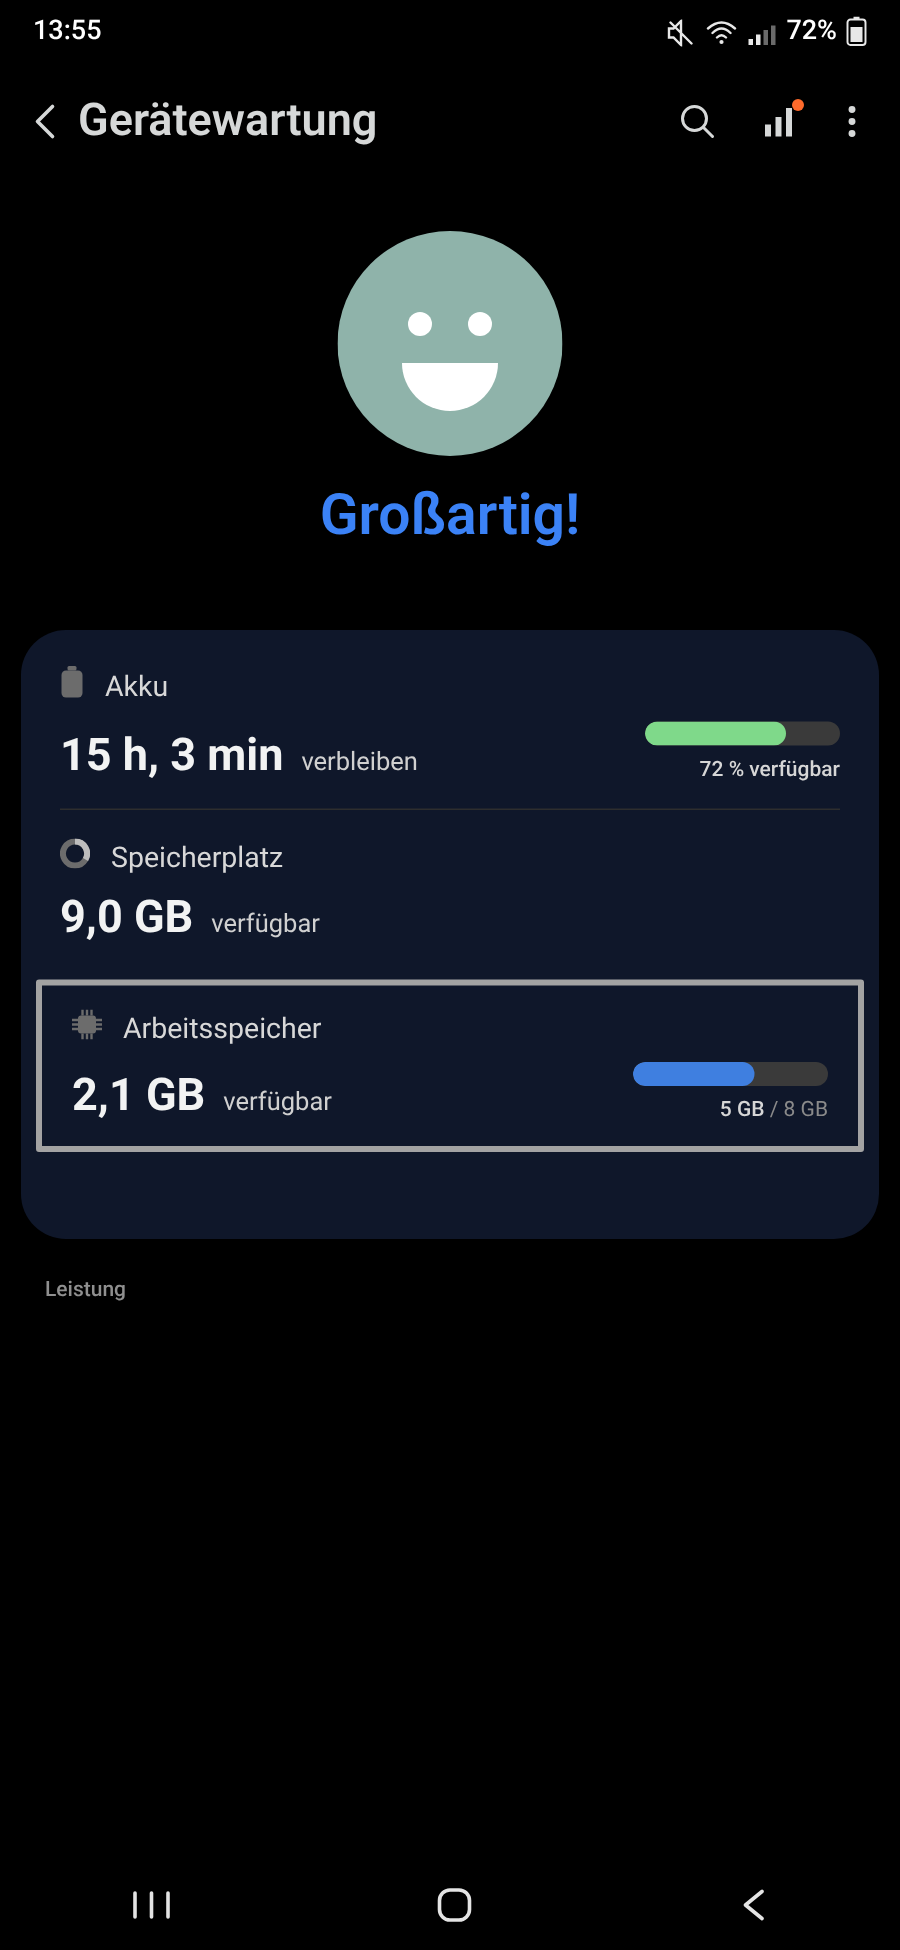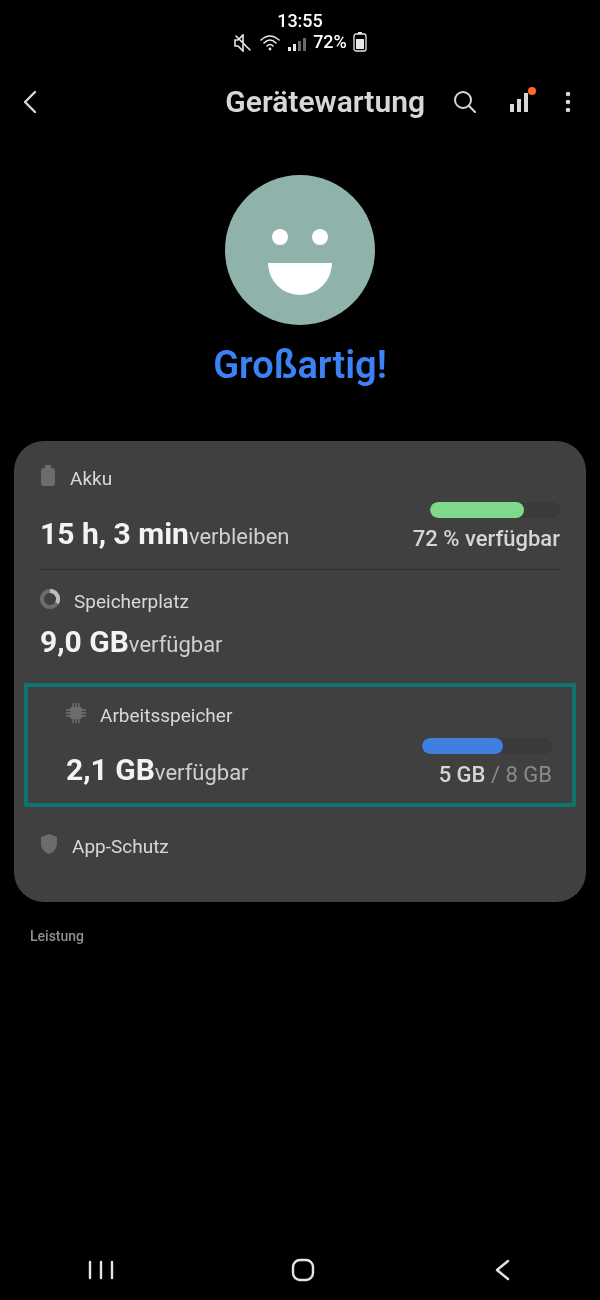"13:55" .statusbar { flex-direction: column -> none }
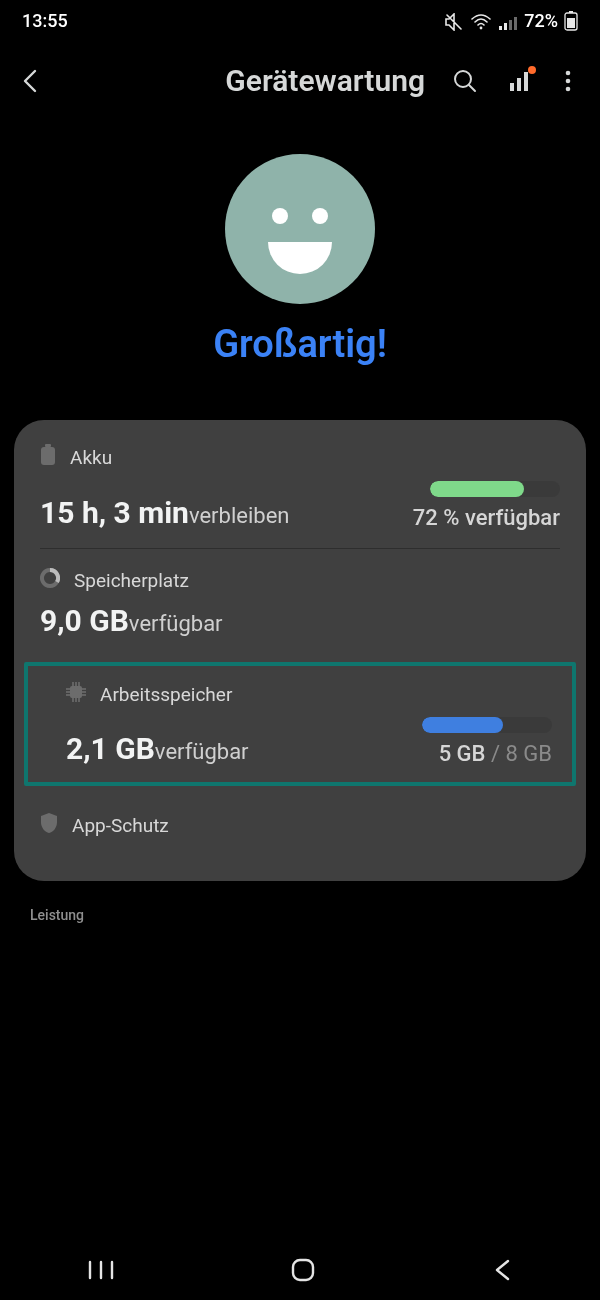"Gerätewartung" .appbar { gap: 27px -> 8px; text-align: right -> none }
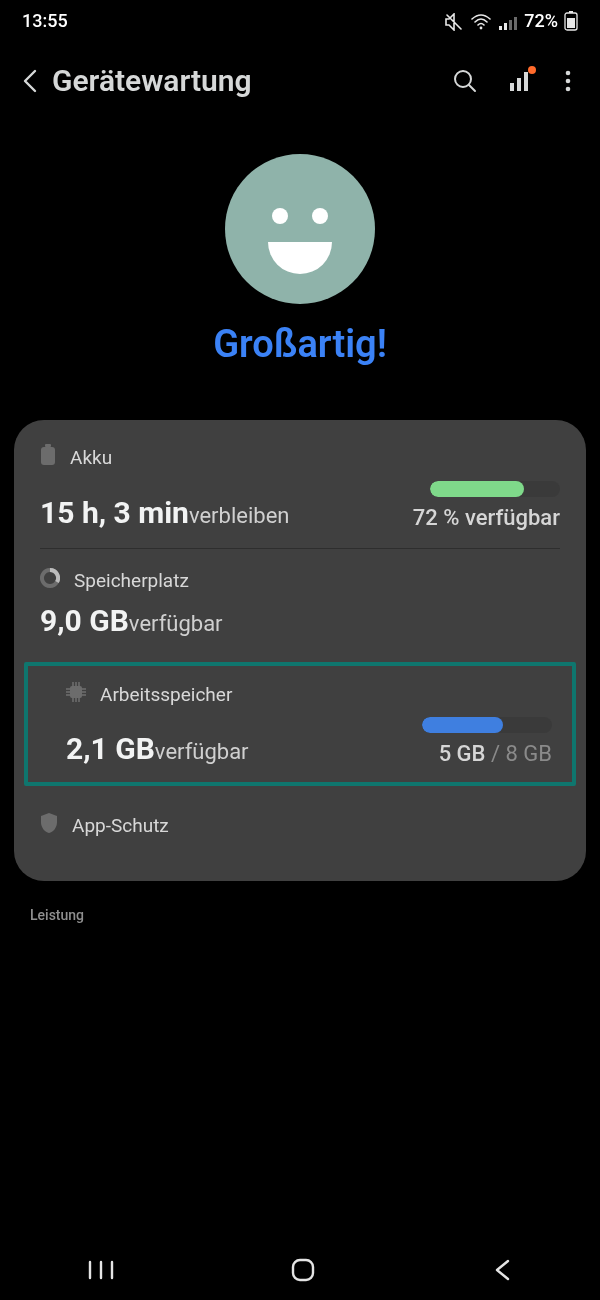"Akku" .card { background: #404040 -> #0f172a }
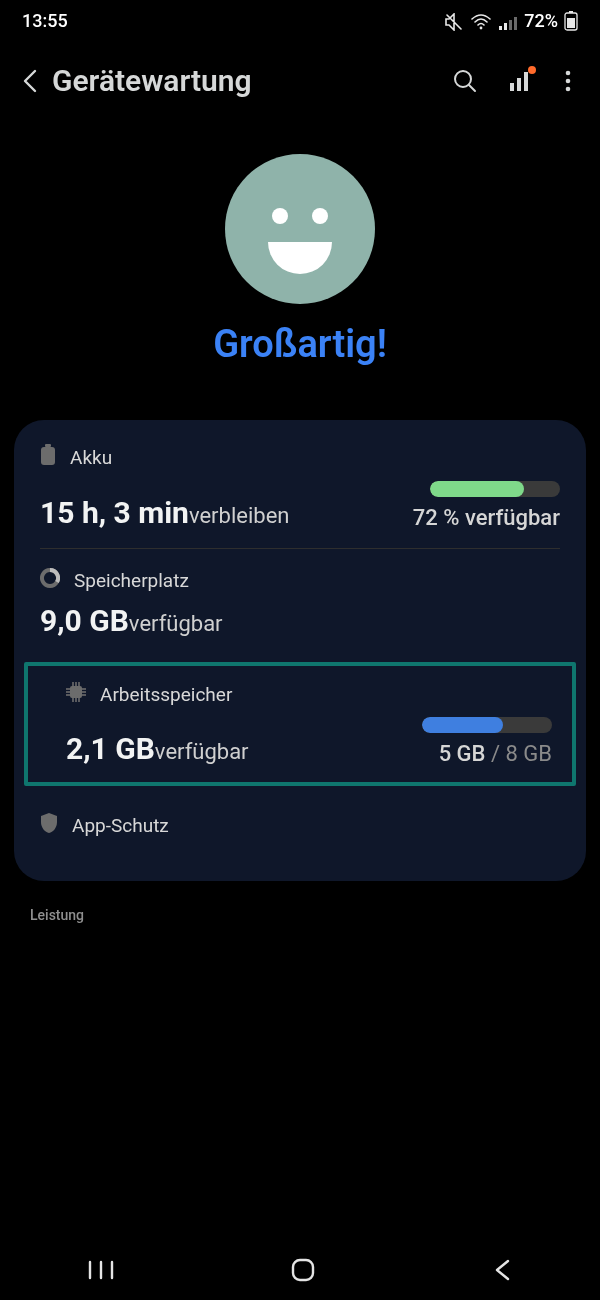"15 h, 3 min" .row-main { gap: 0 -> 12px }
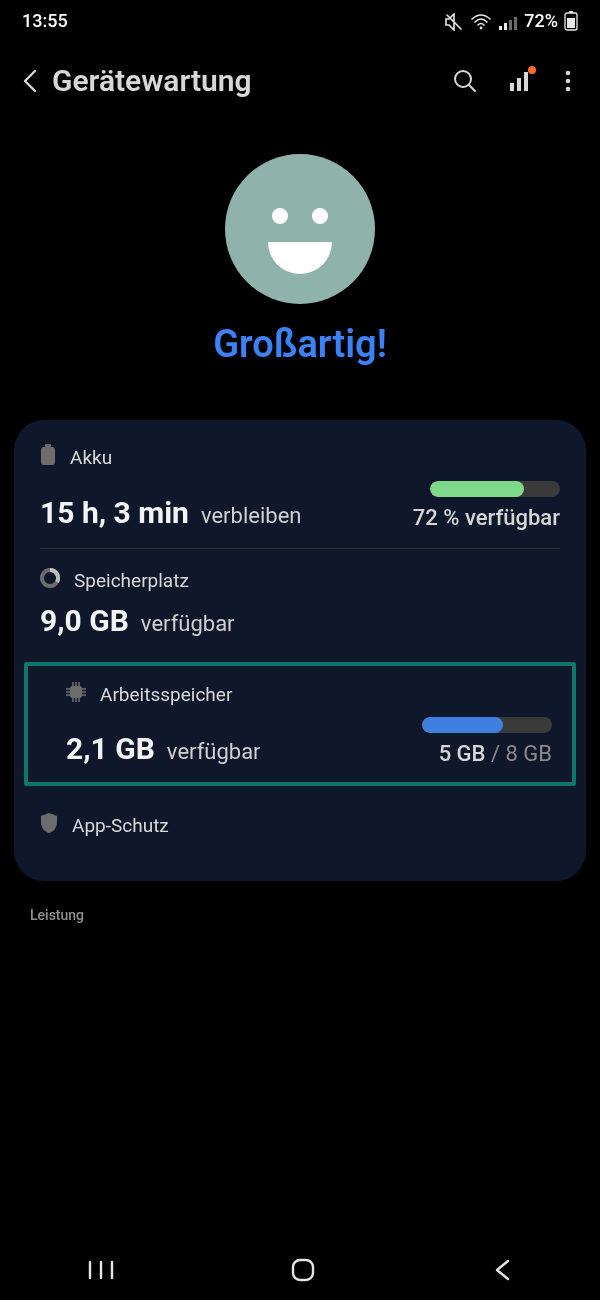"verbleiben" .row-main .small { font-size: 22px -> 17px }
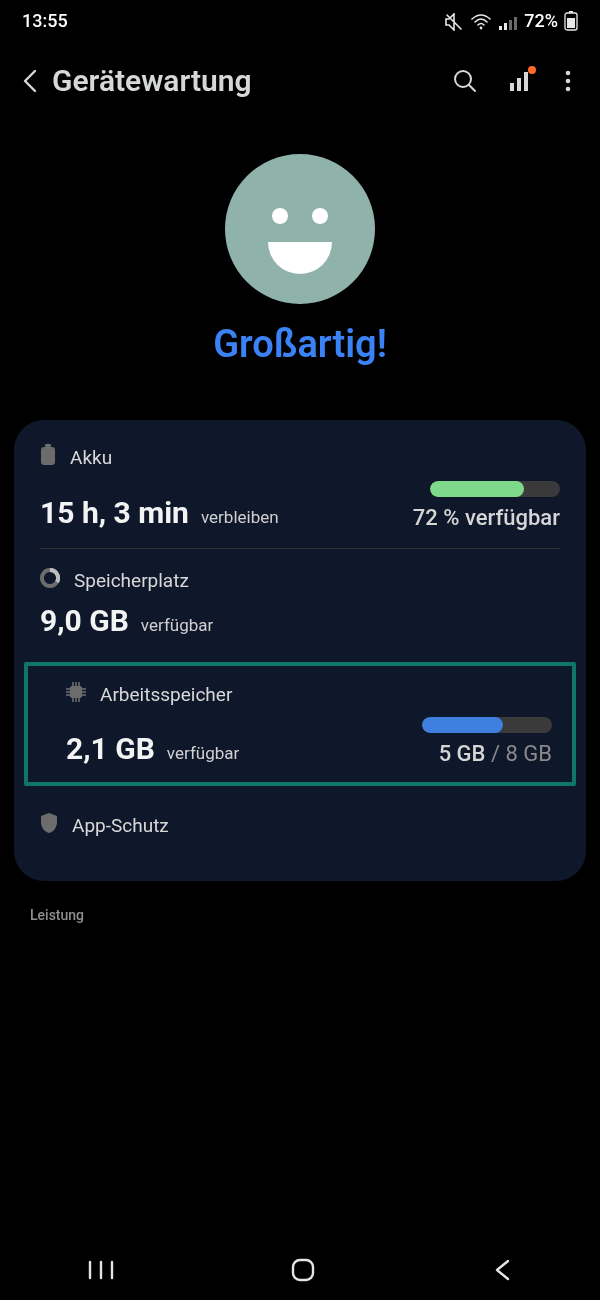"72 % verfügbar" .side-text { font-size: 22px -> 14px }
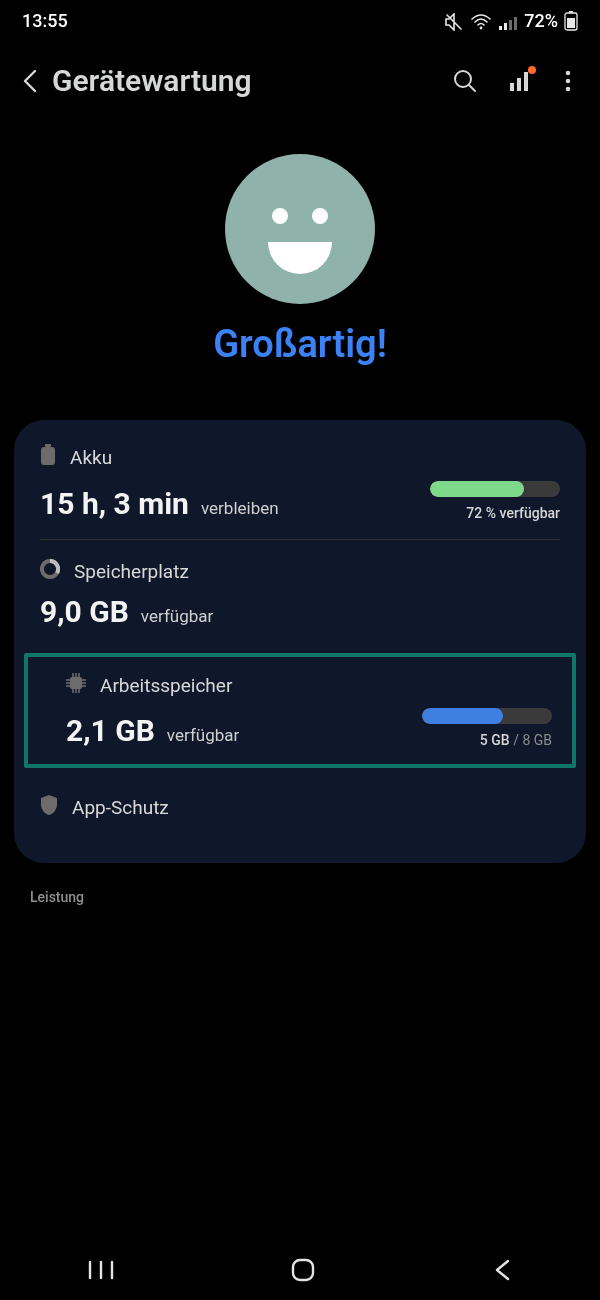"Arbeitsspeicher" .highlight-box { border: 4px solid #0f766e -> 4px solid #a3a3a3; padding-left: 18px -> none }
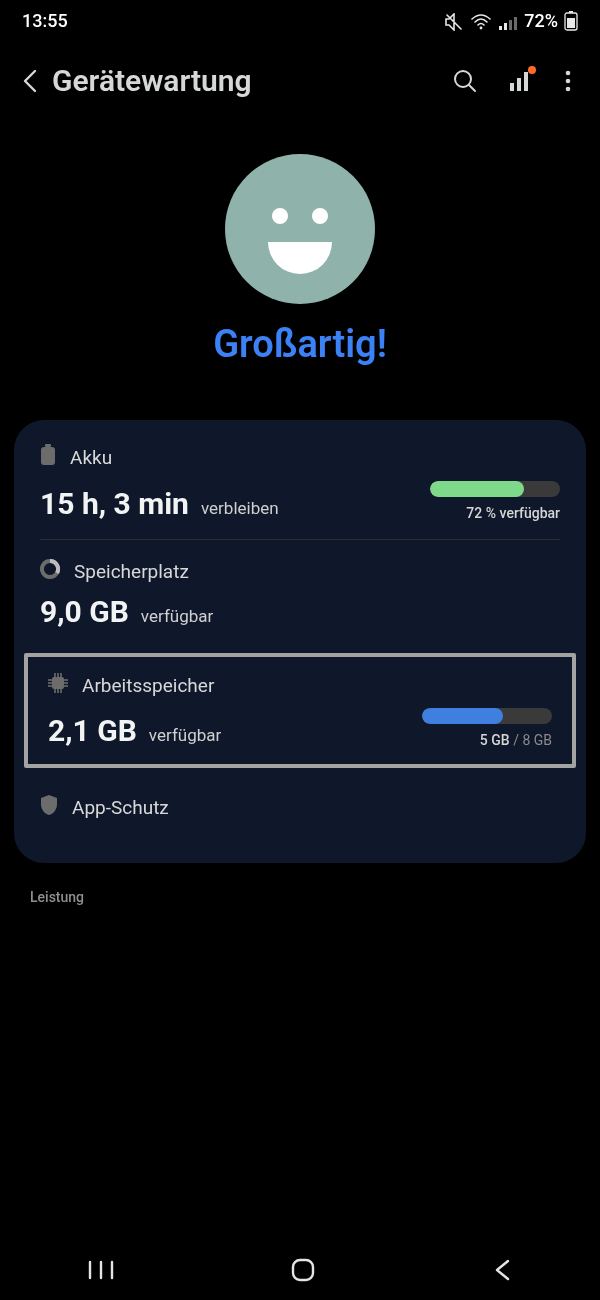"App-Schutz" div.row-head { html: <div> <span> <svg> <path></path> </svg> </span> <span>App-Schutz</span> </div> -> none }
